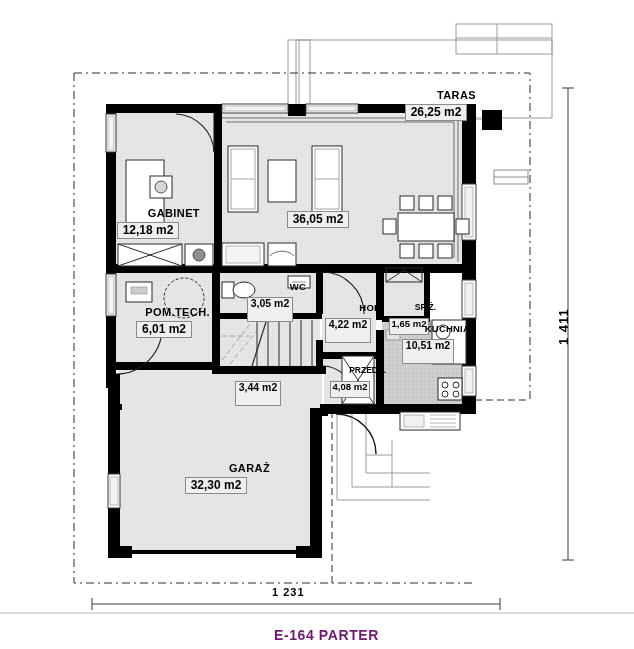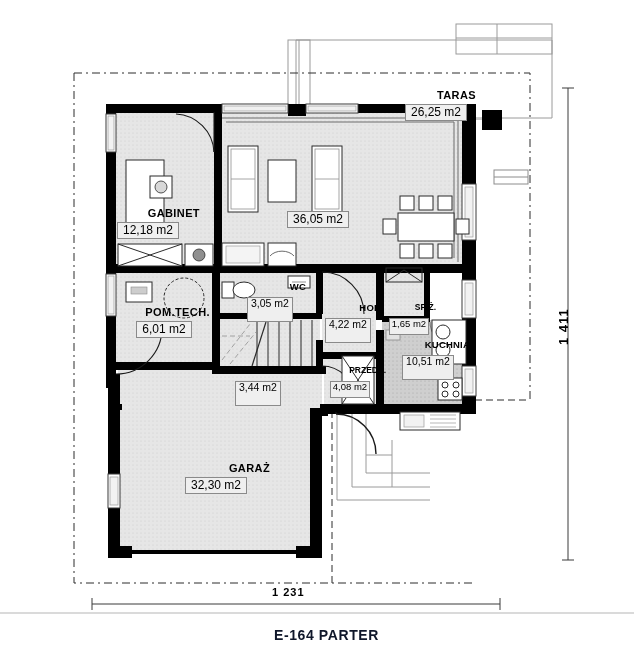"26,25 m2" .room-area { font-weight: normal -> bold }
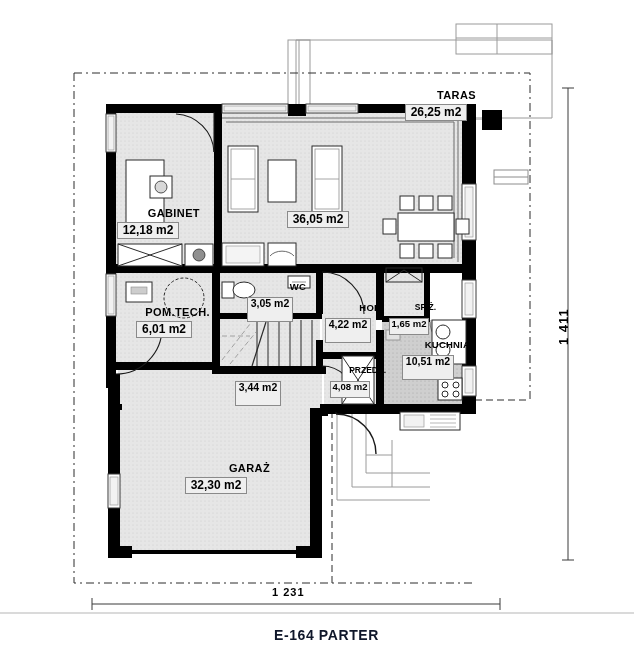"KUCHNIA" div.room-label { top: 340px -> 324px }
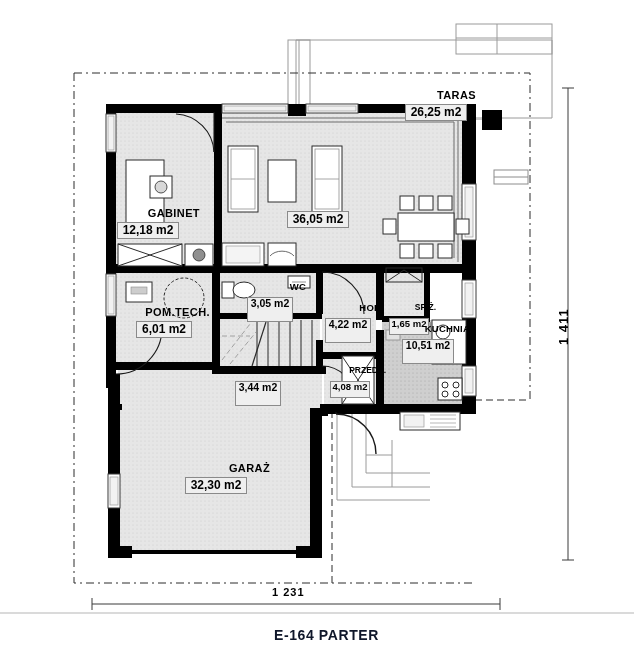"E-164 PARTER" .caption { color: #0f172a -> #701a75 }
